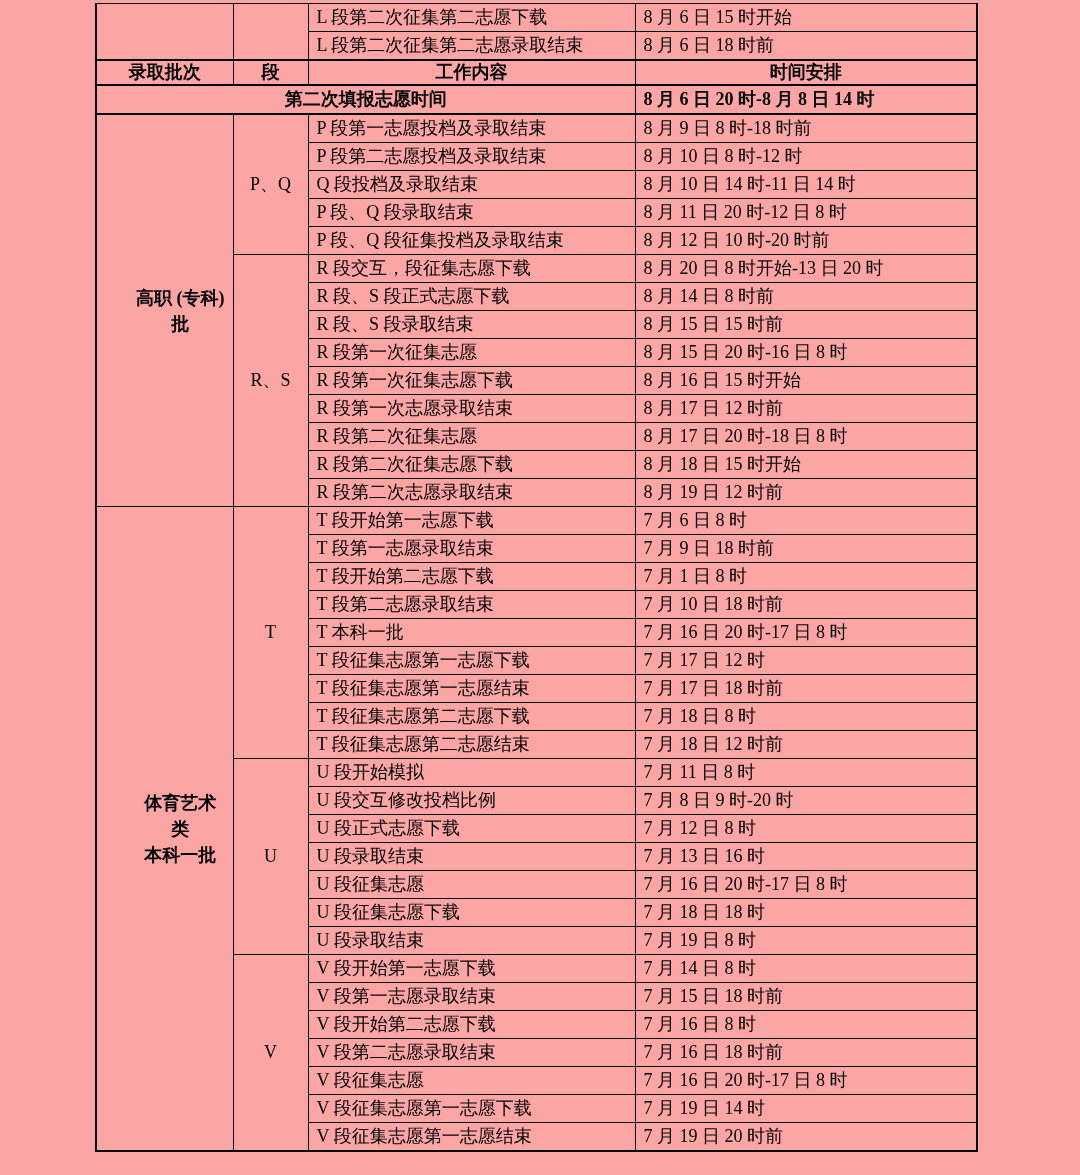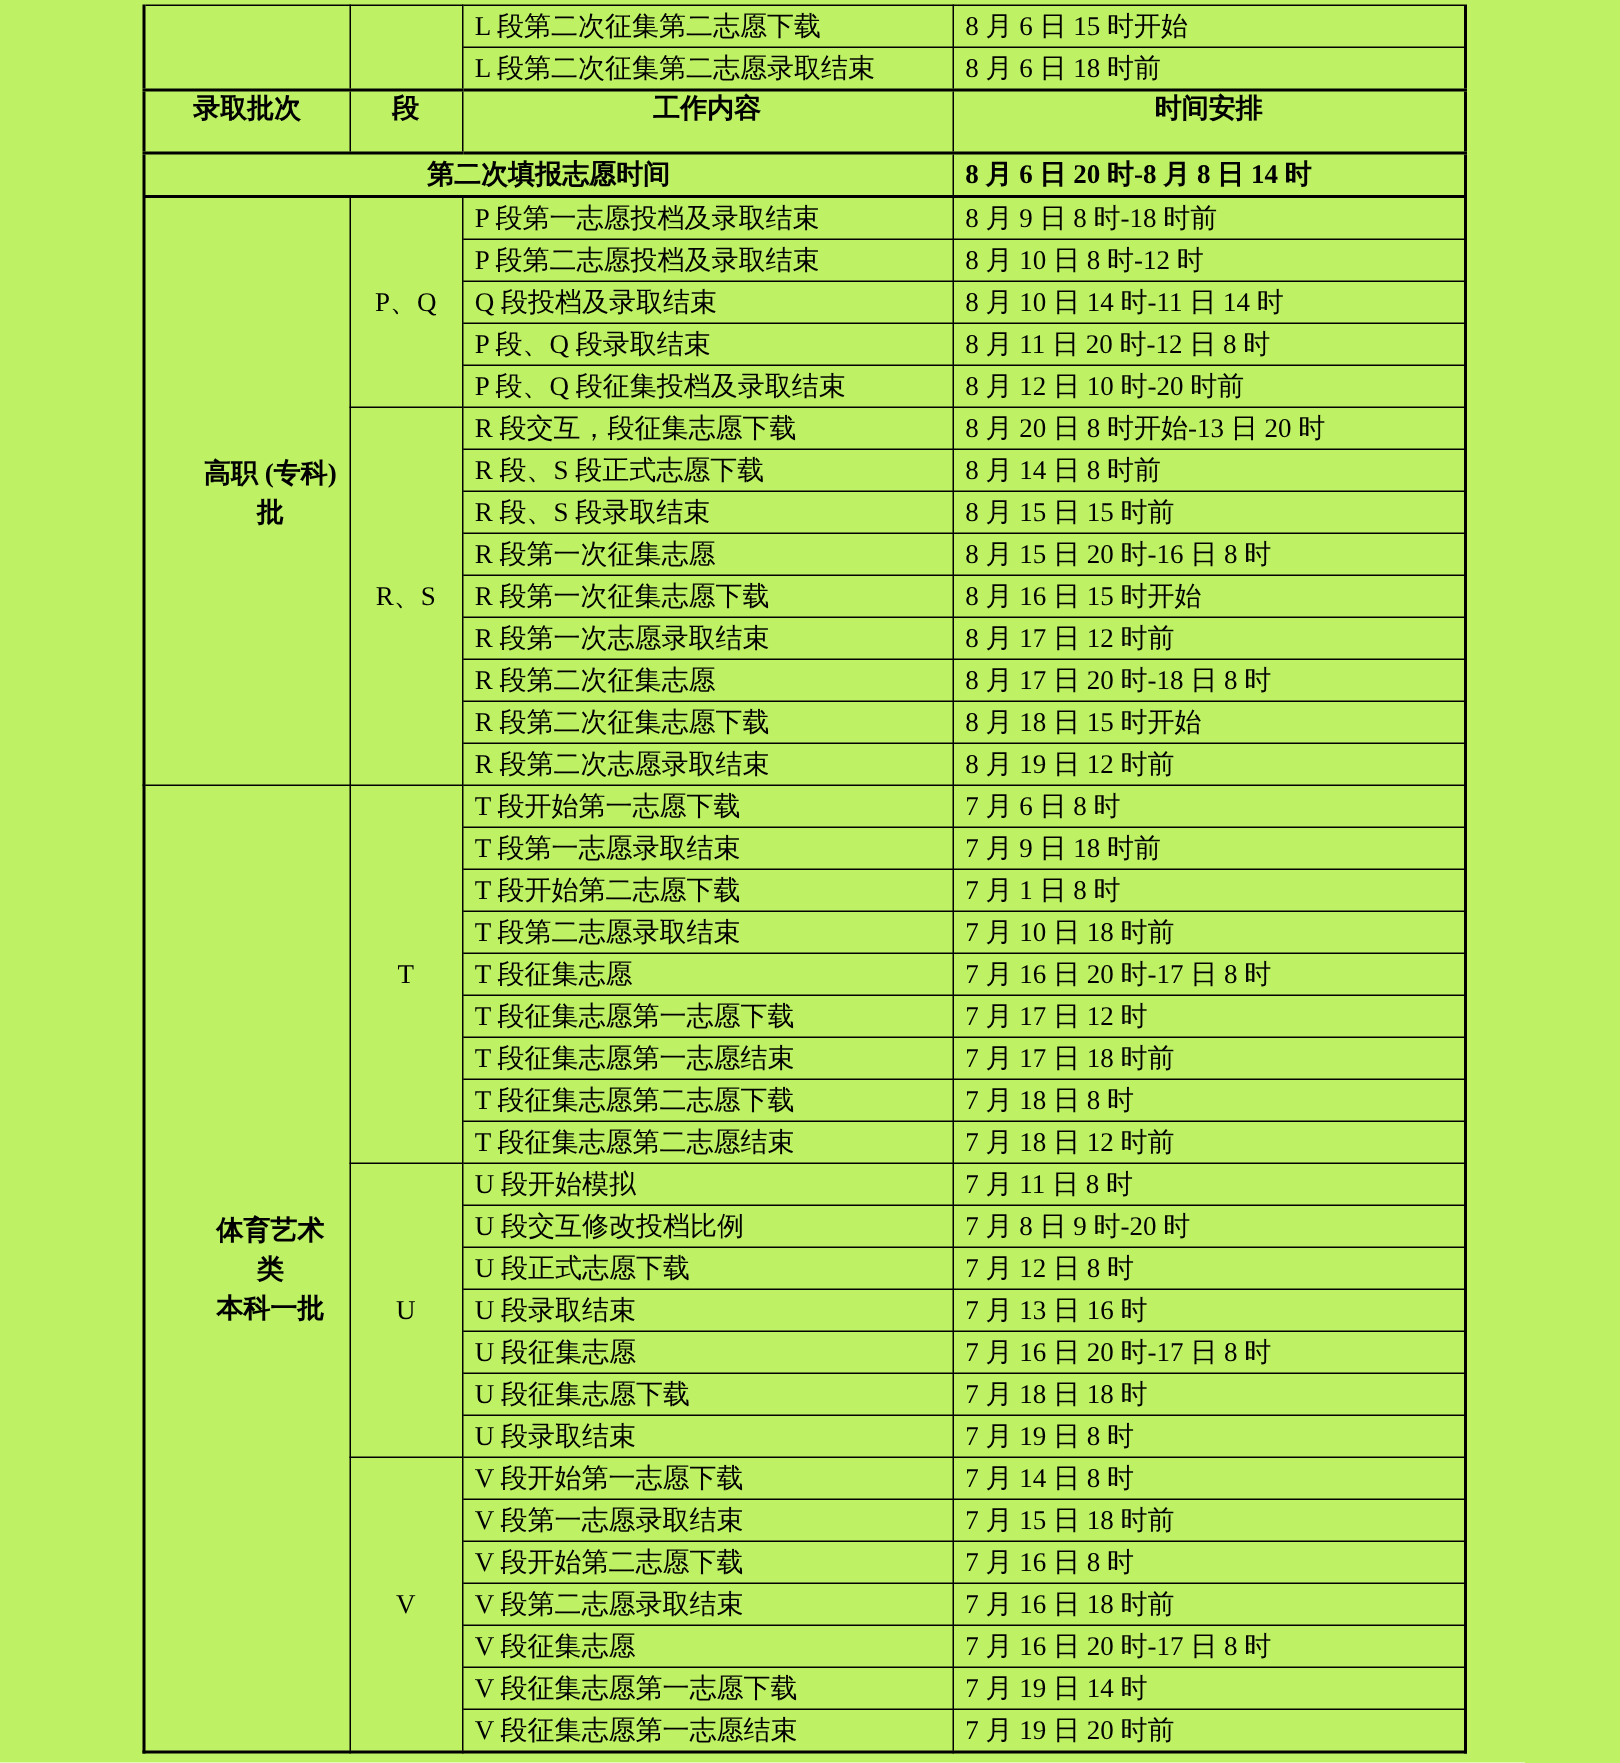"L 段第二次征集第二志愿下载" .page { background: #bef264 -> #fca5a5 }
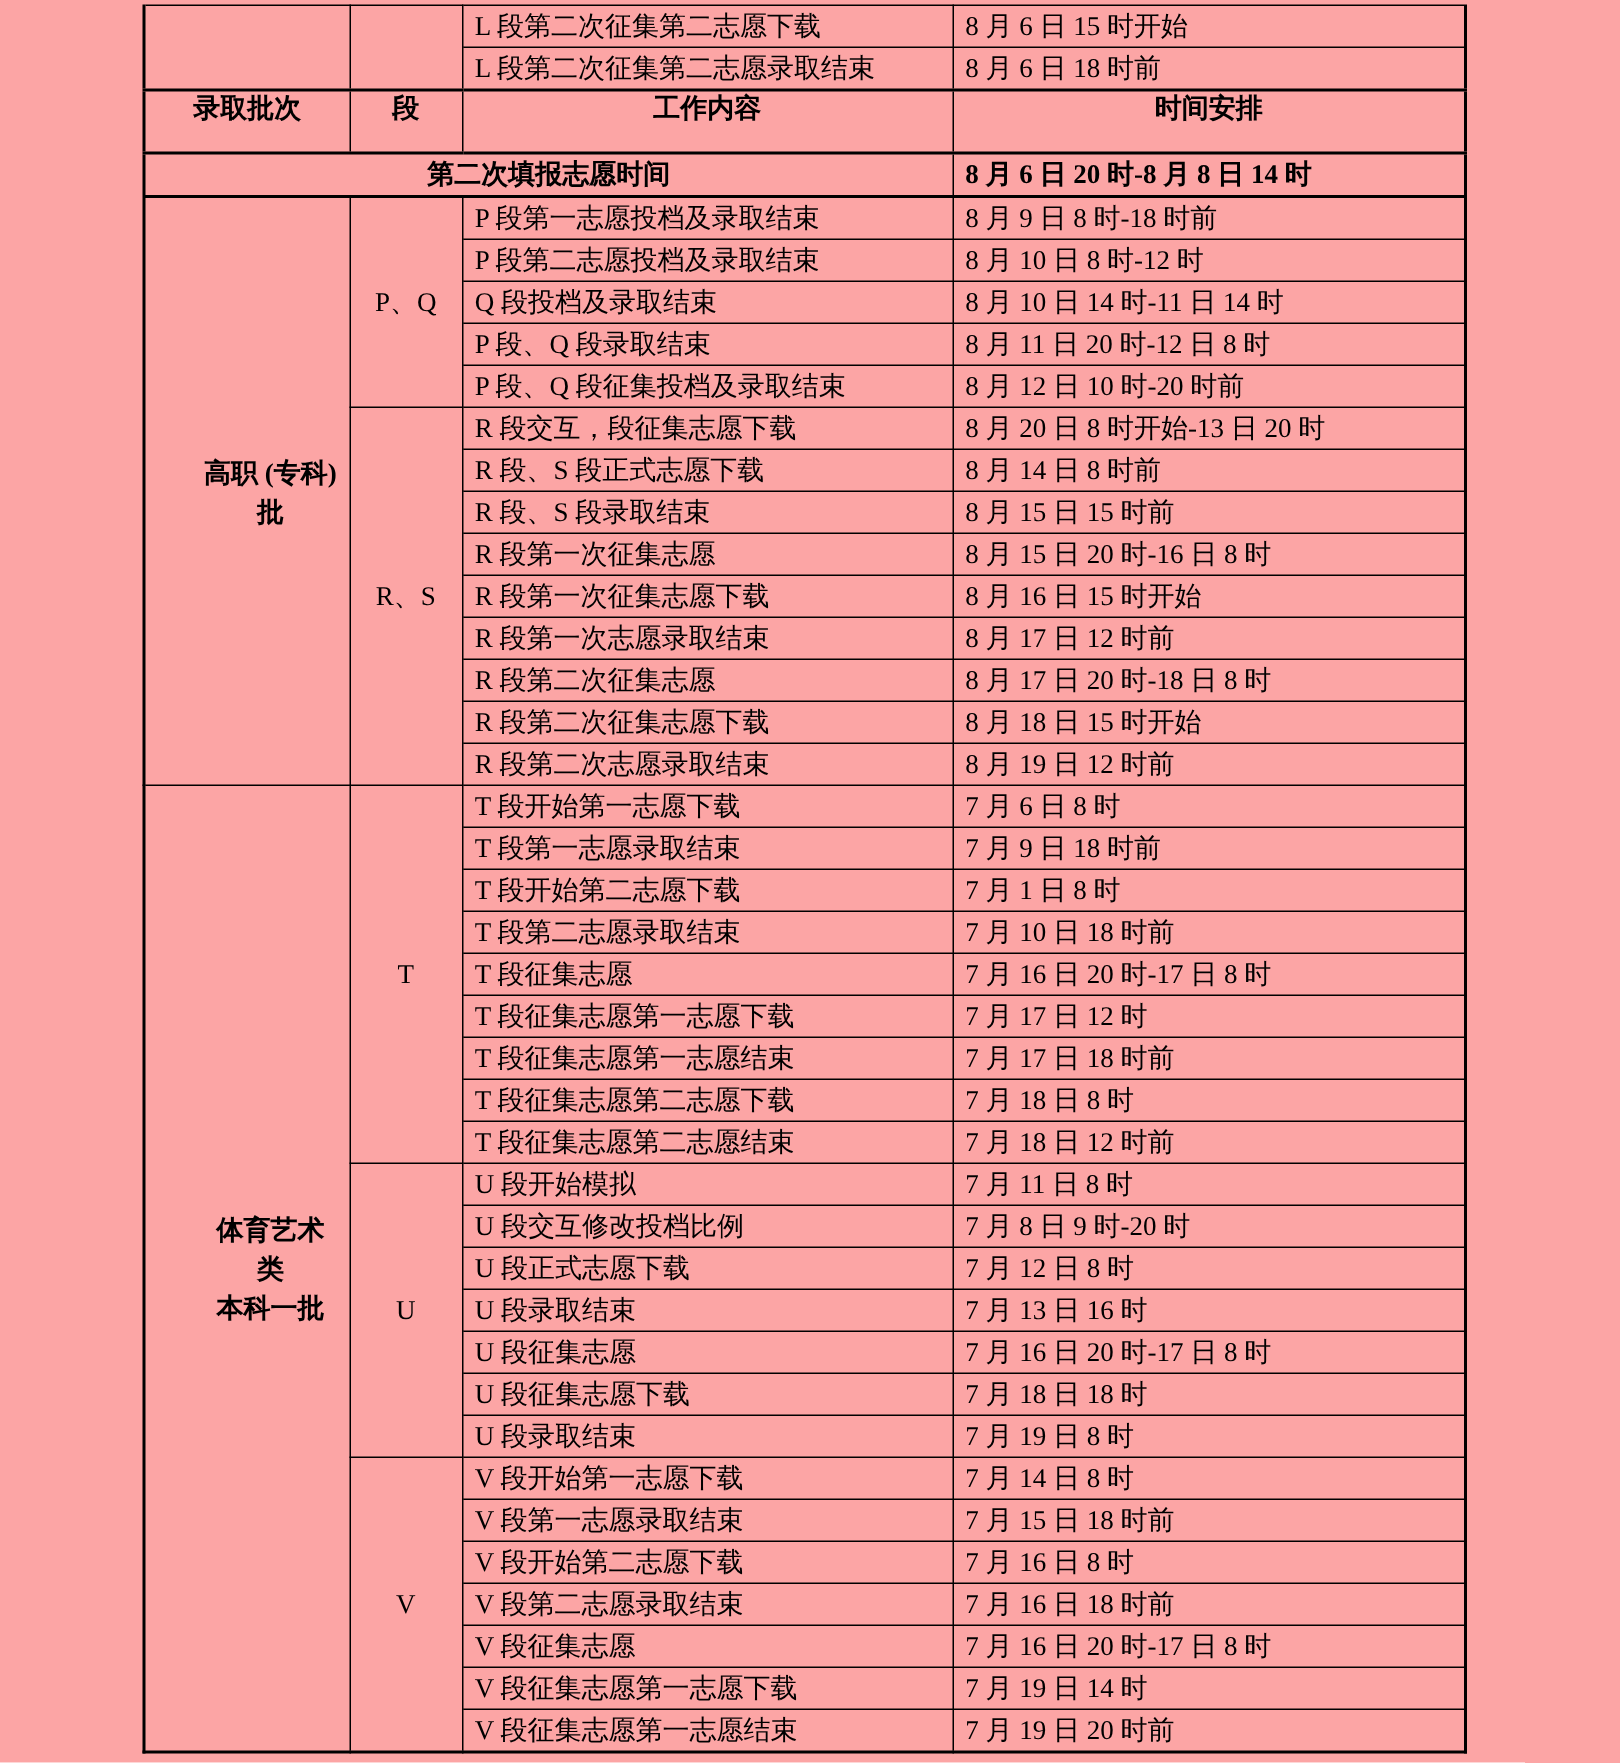"录取批次" tr.head td { padding-bottom: 18px -> 1px }
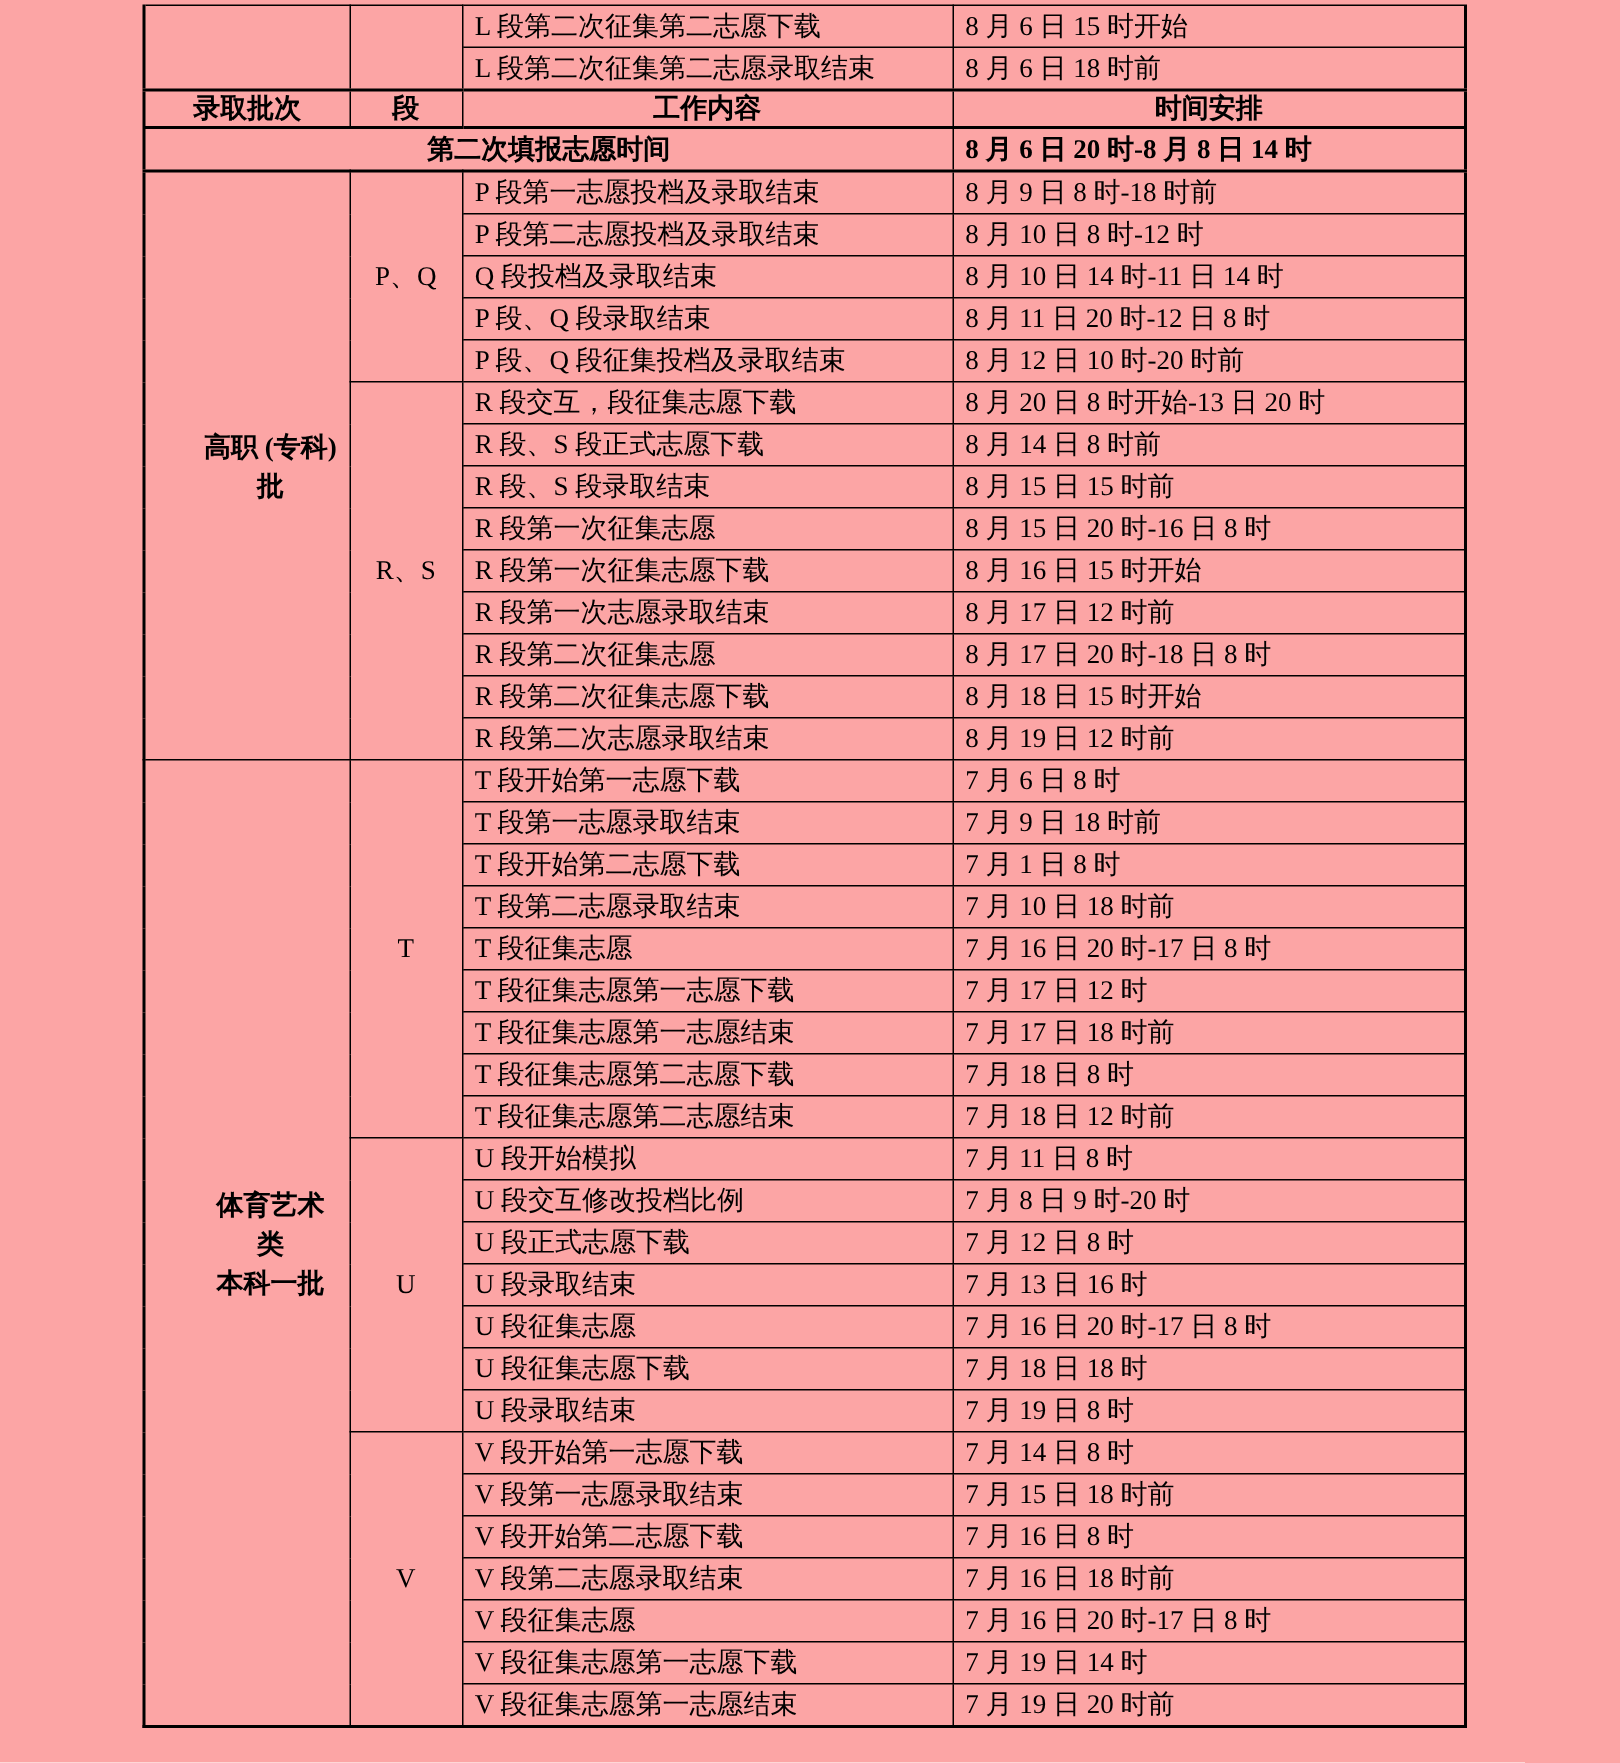"T 段征集志愿" td.l { text: 段征集志愿 -> 本科一批 }
